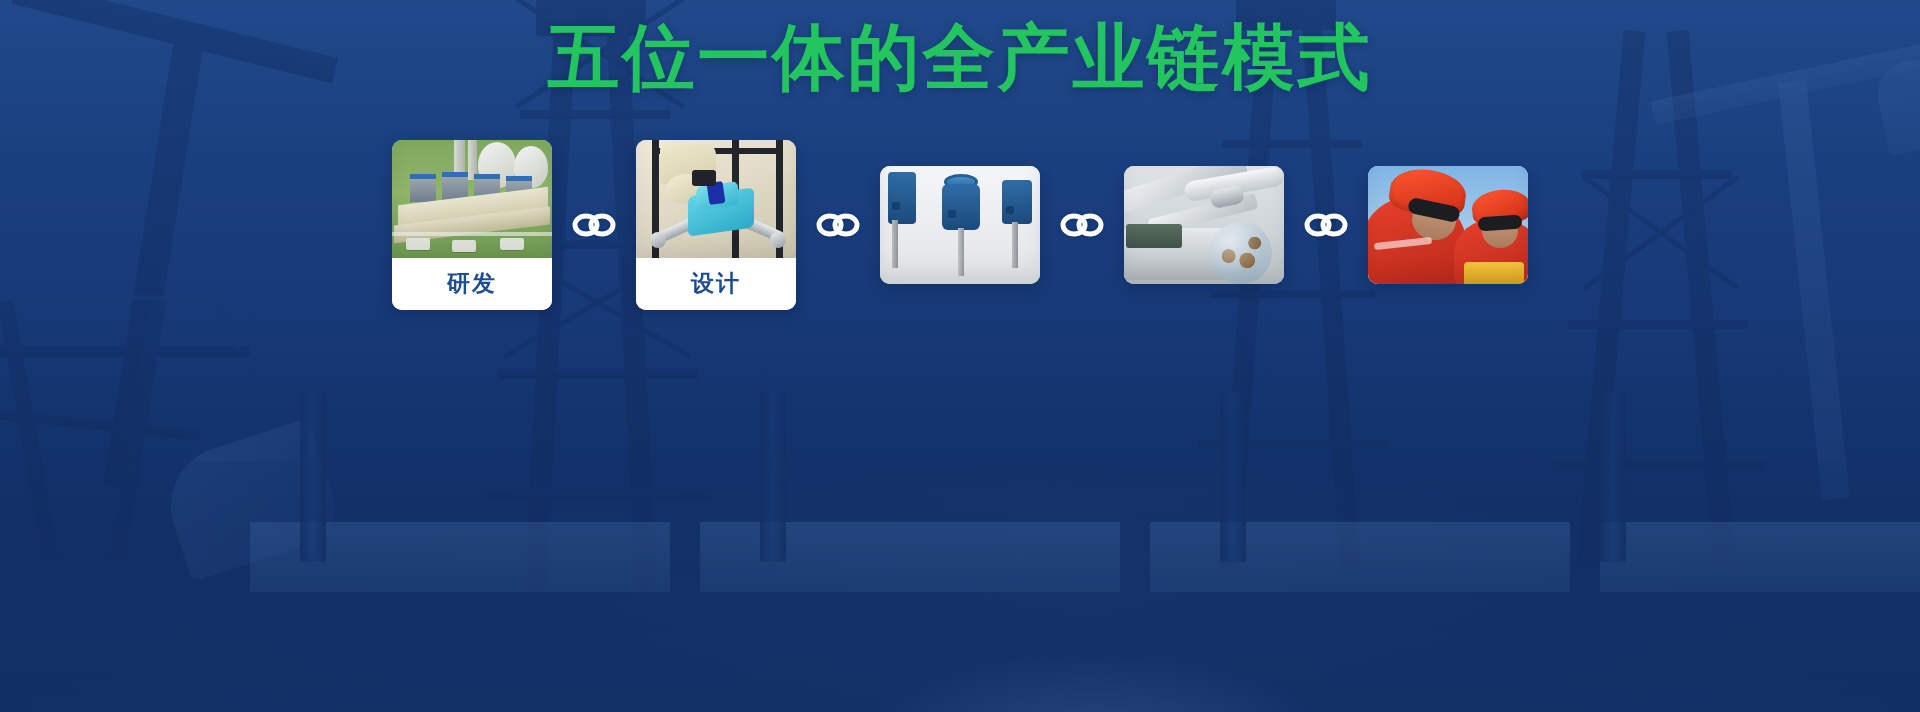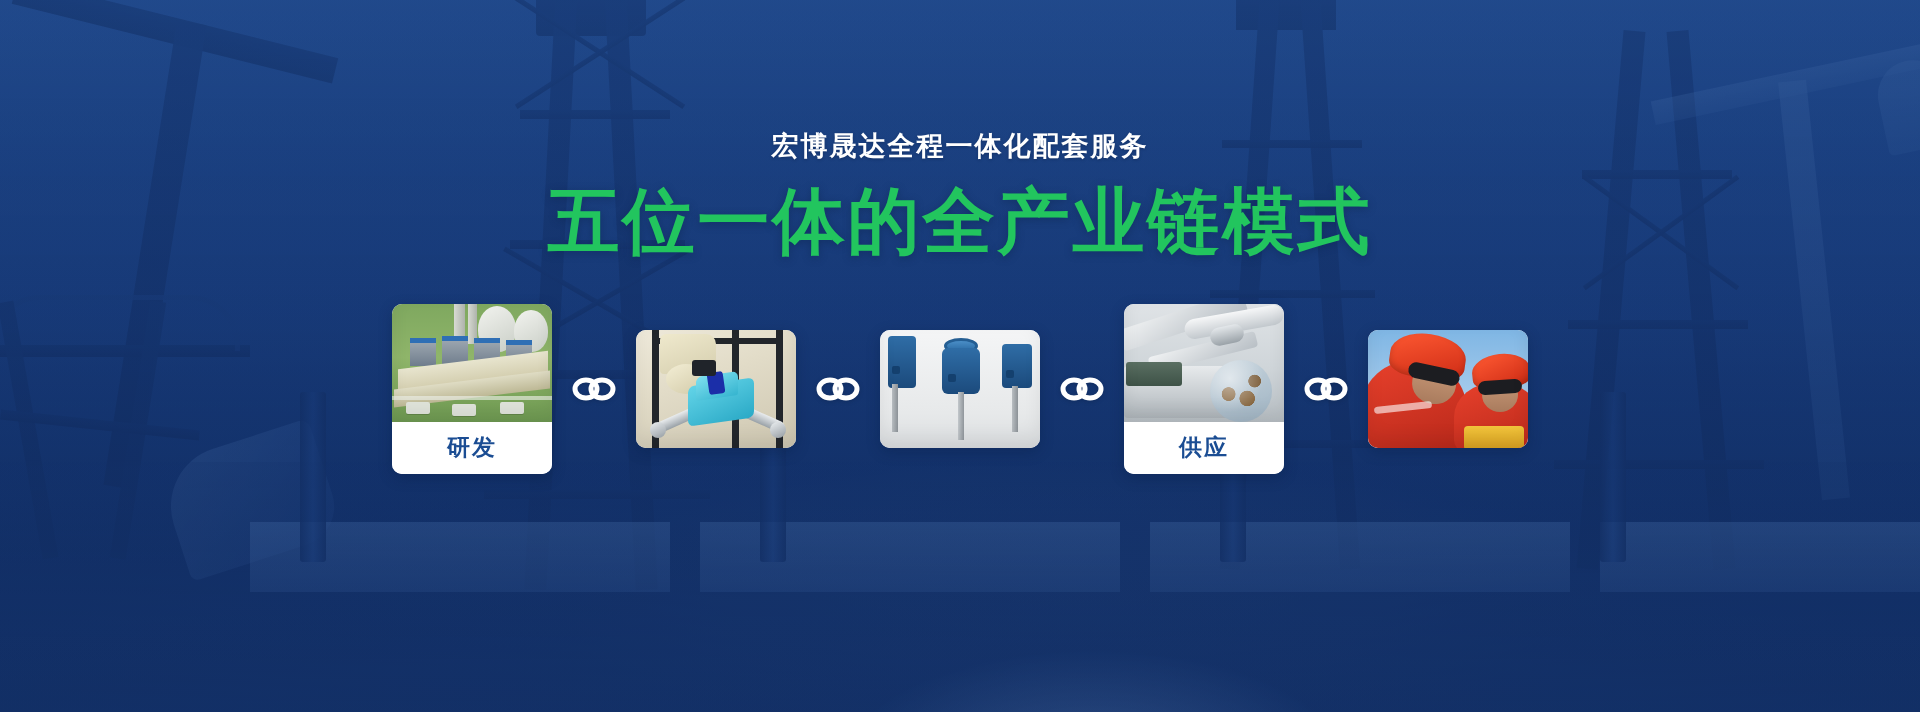"宏博晟达全程一体化配套服务" div.subtitle { html: <div>宏博晟达全程一体化配套服务</div> -> none }
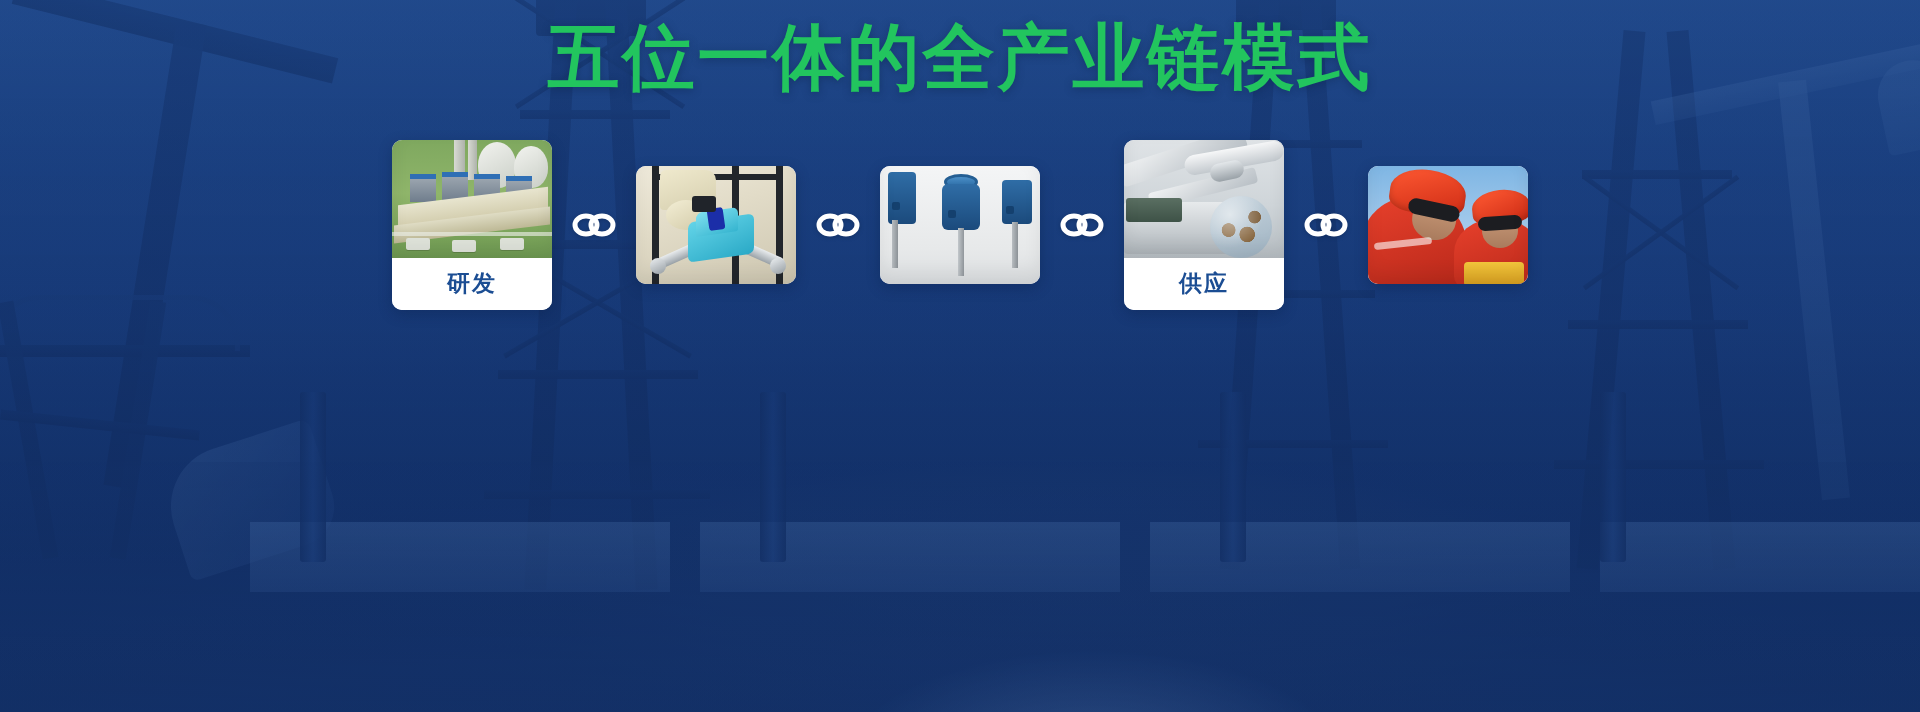"设计" div.card-label { html: none -> <div>设计</div> }
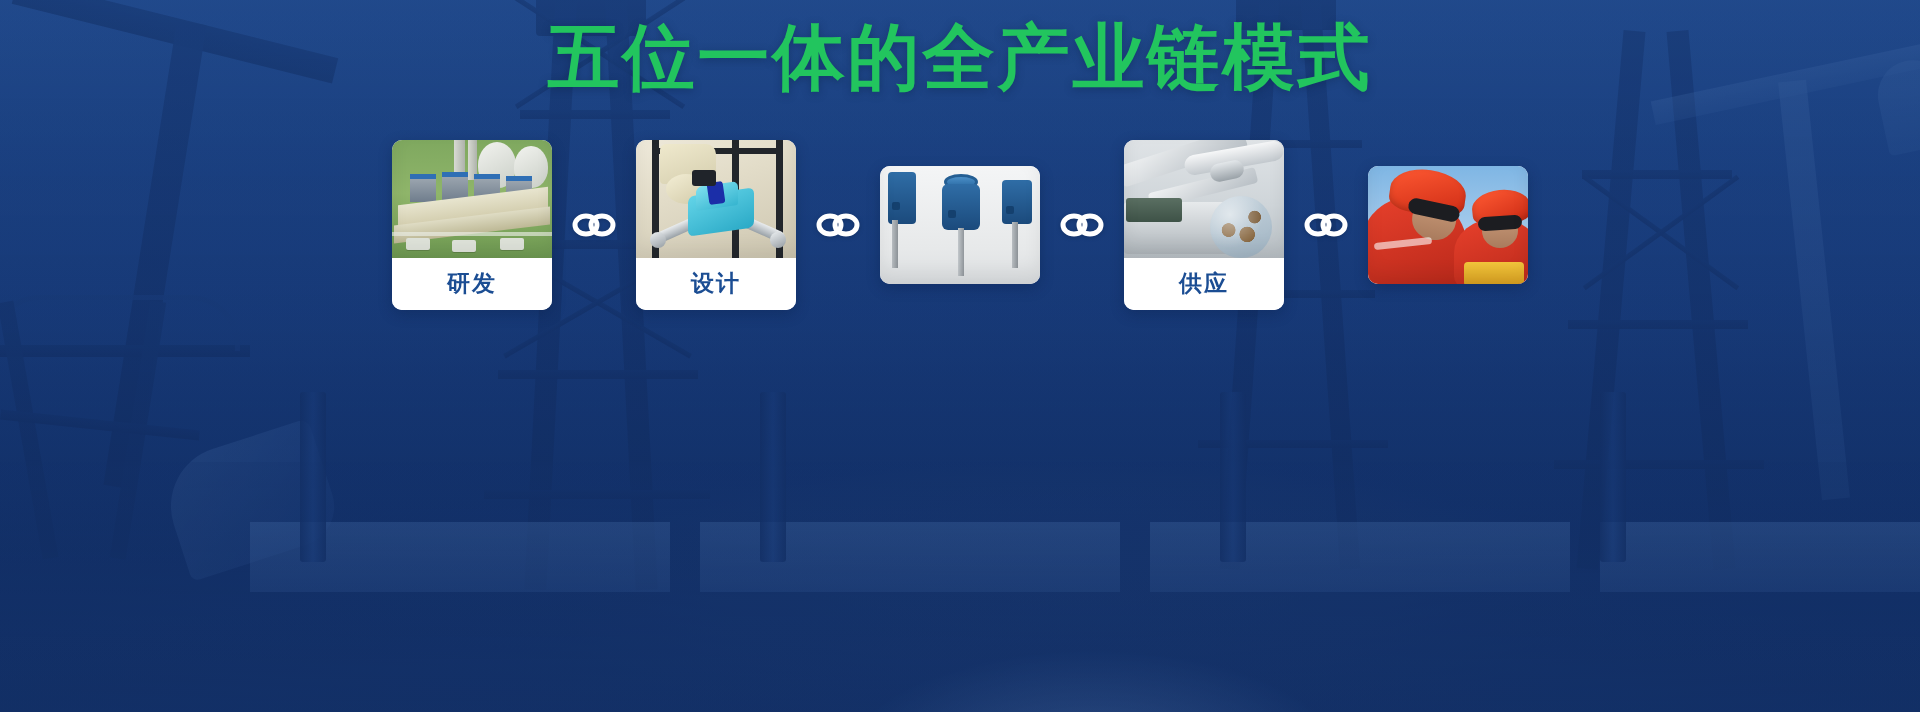"供应" div.card-label { html: <div>供应</div> -> none }
